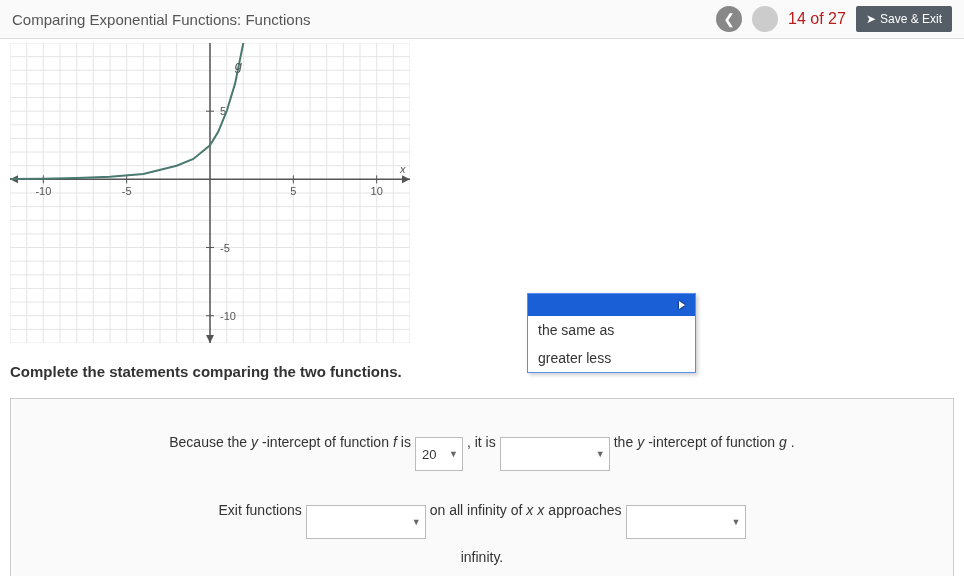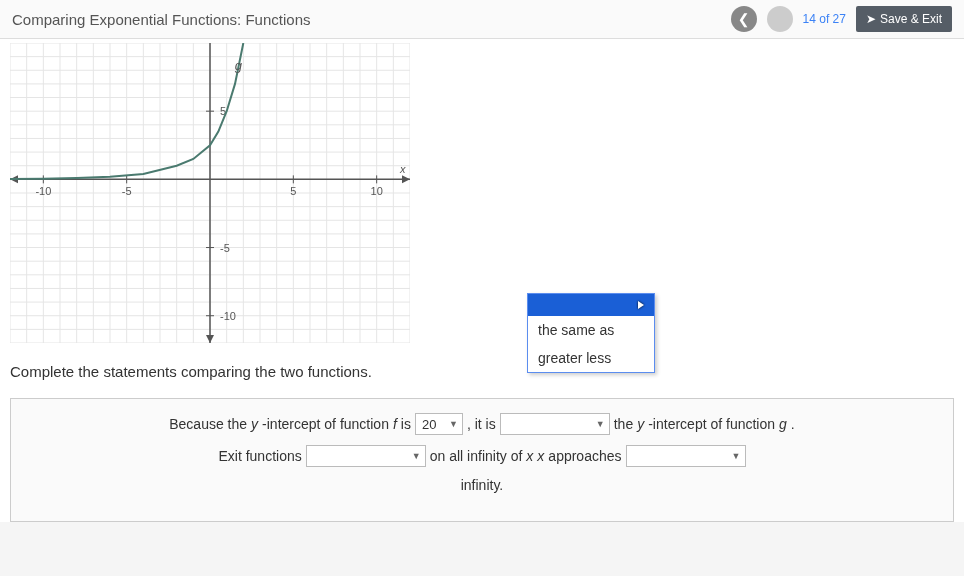"14 of 27" .progress { color: #3b82f6 -> #b91c1c; font-size: 12px -> 16px }
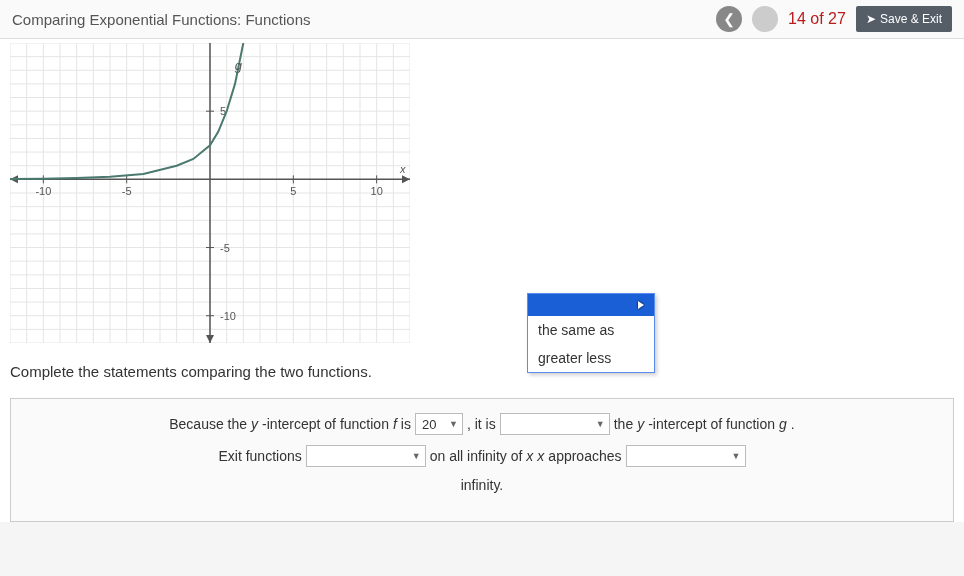"the same as" .dropdown { width: 128px -> 169px }
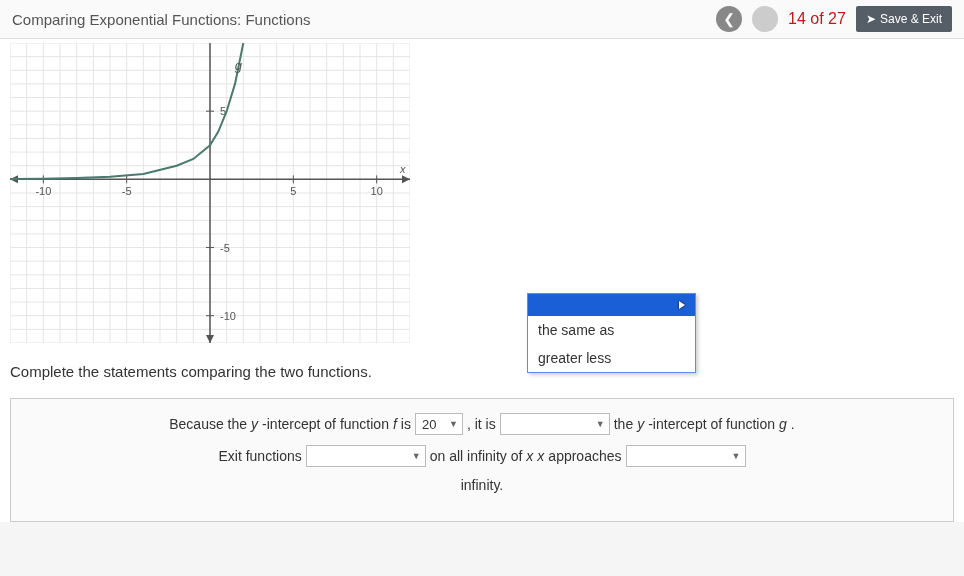"Complete the statements comparing the" .prompt { font-weight: none -> bold }
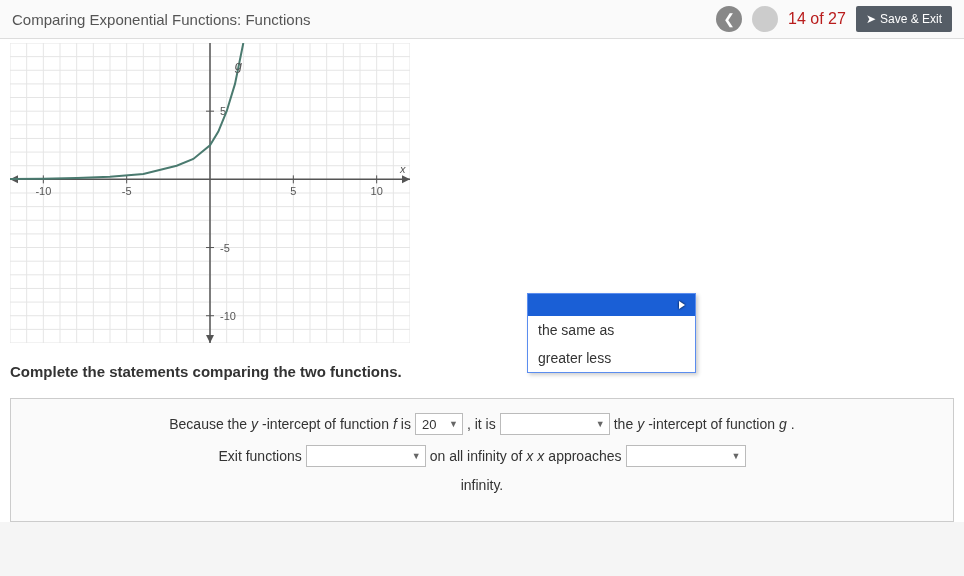"20" .sel { height: 22px -> 34px; margin-top: none -> 24px }
